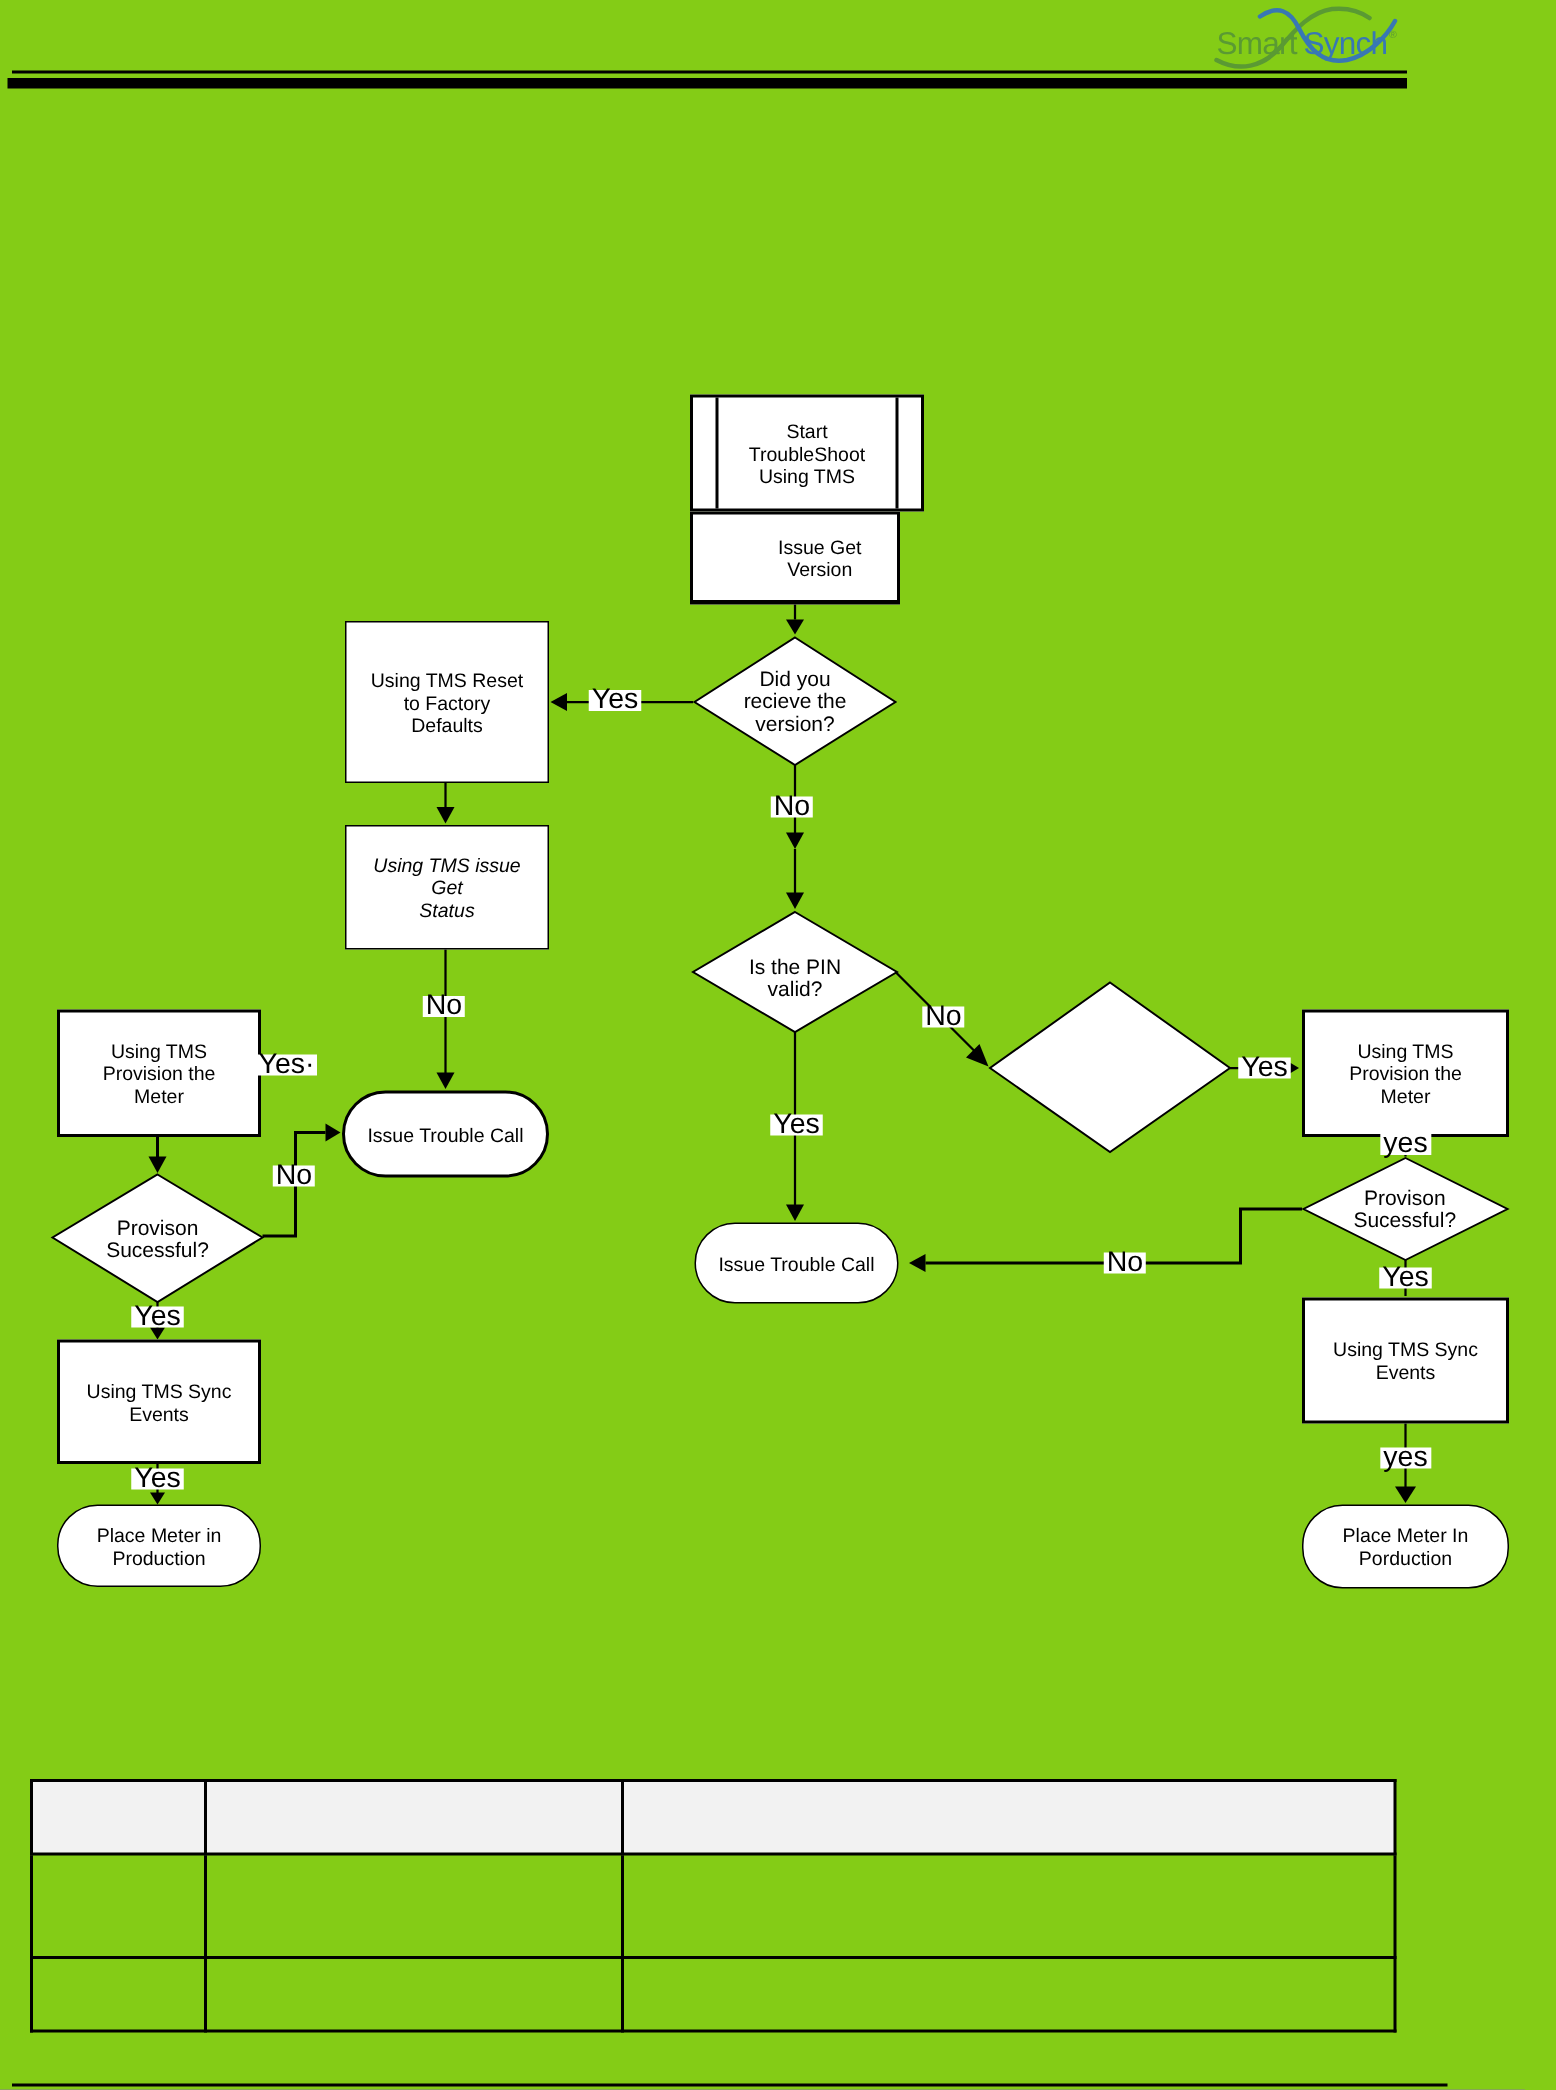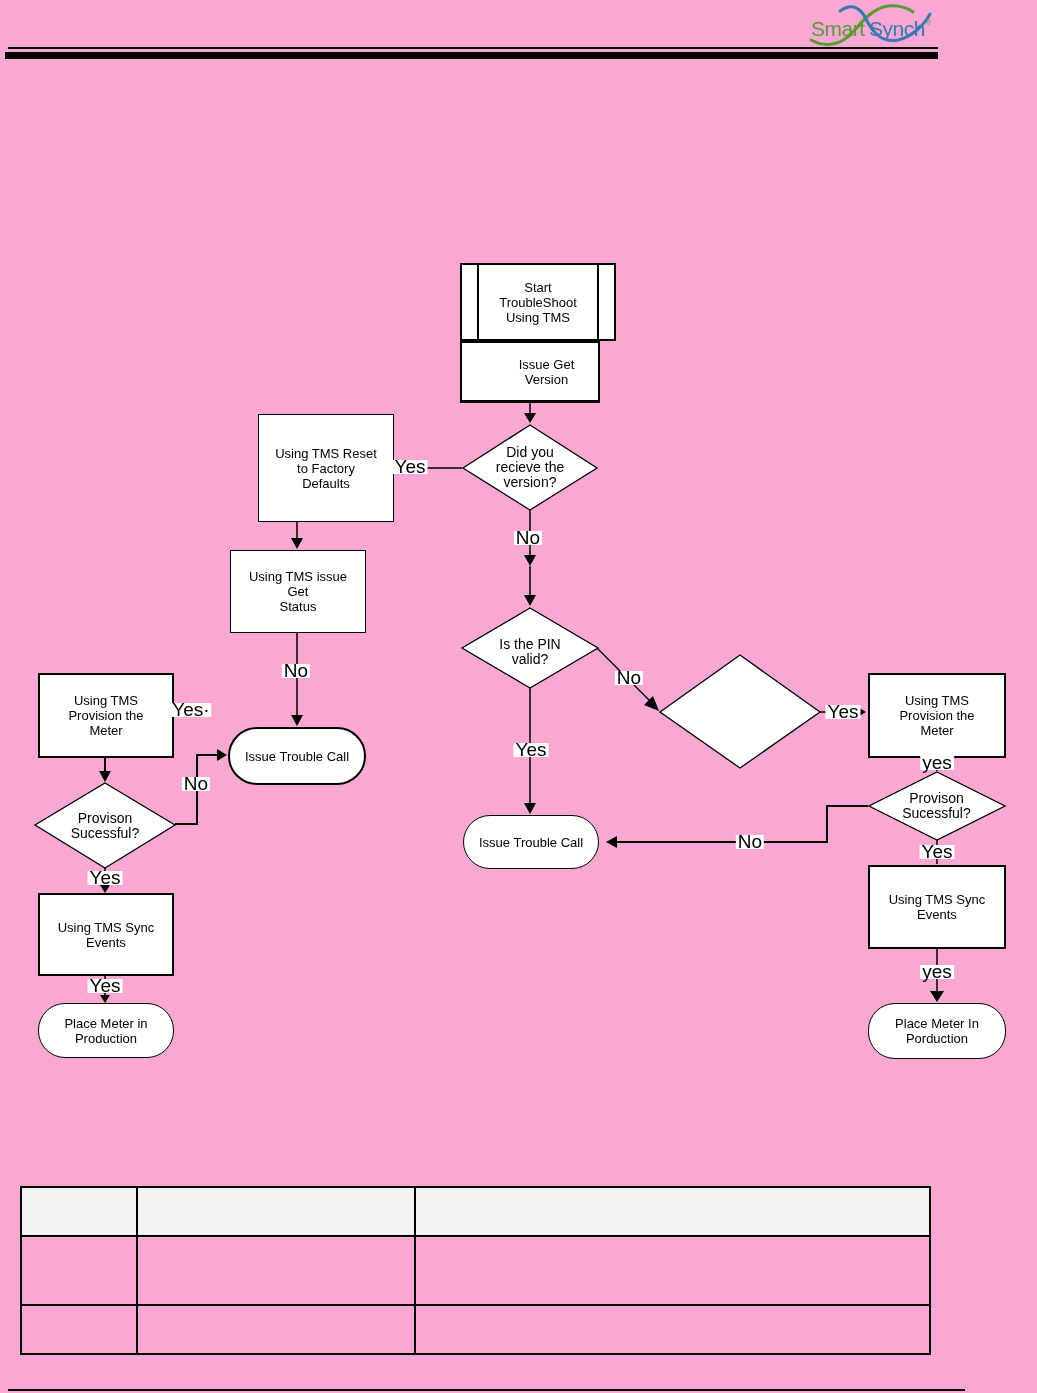"Smart" .page { background: #f9a8d4 -> #84cc16 }
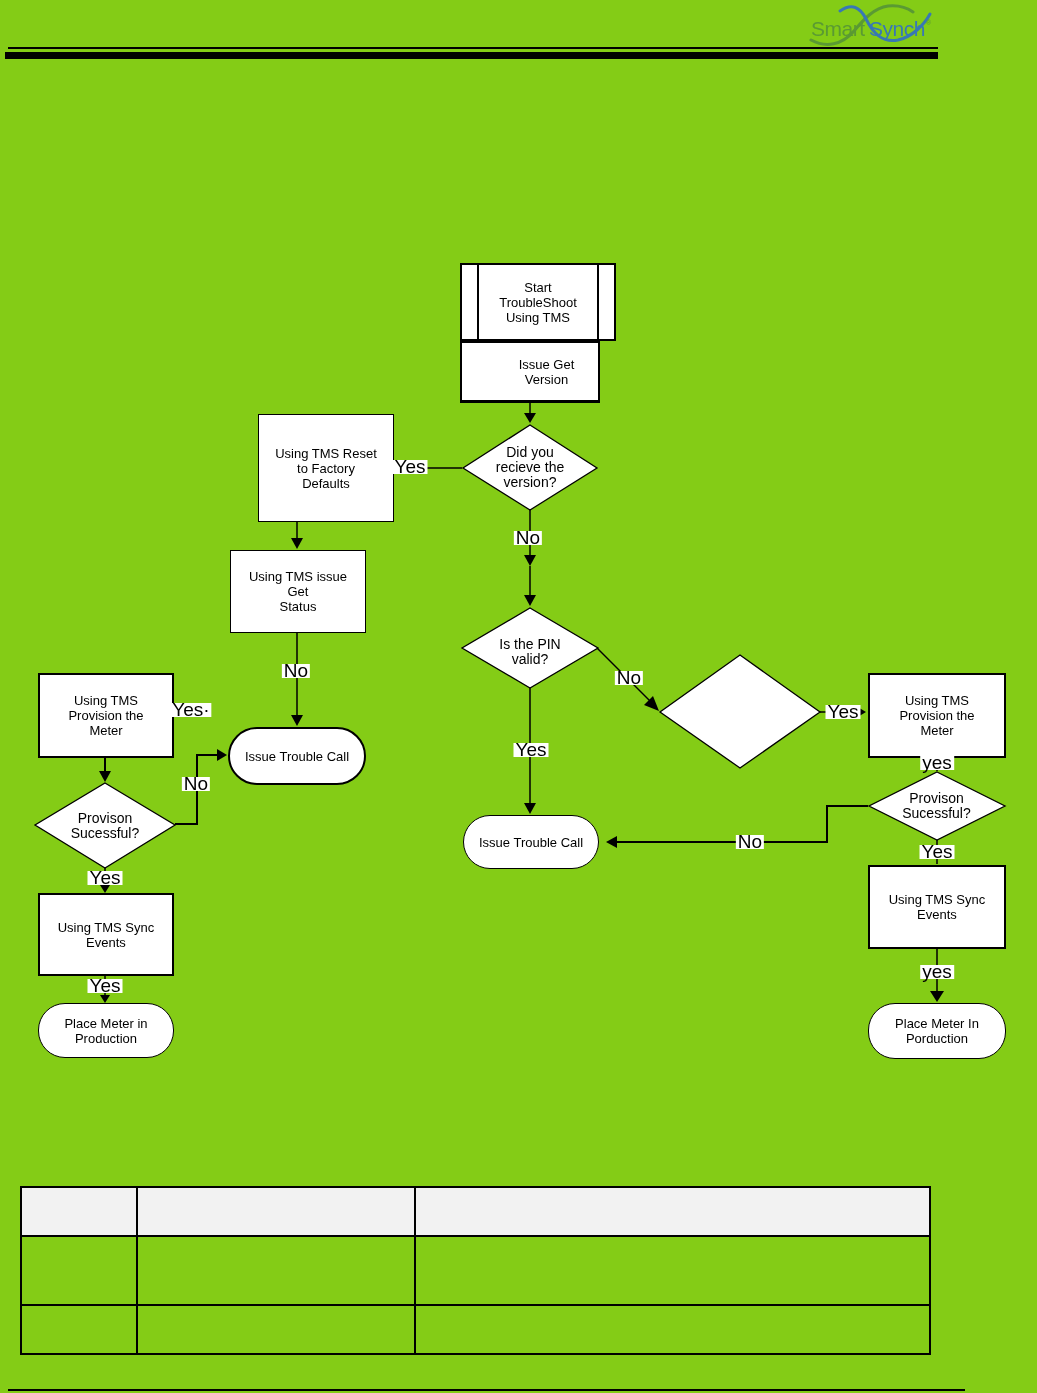"Using TMS Reset" div.node { margin-left: 28px -> none }
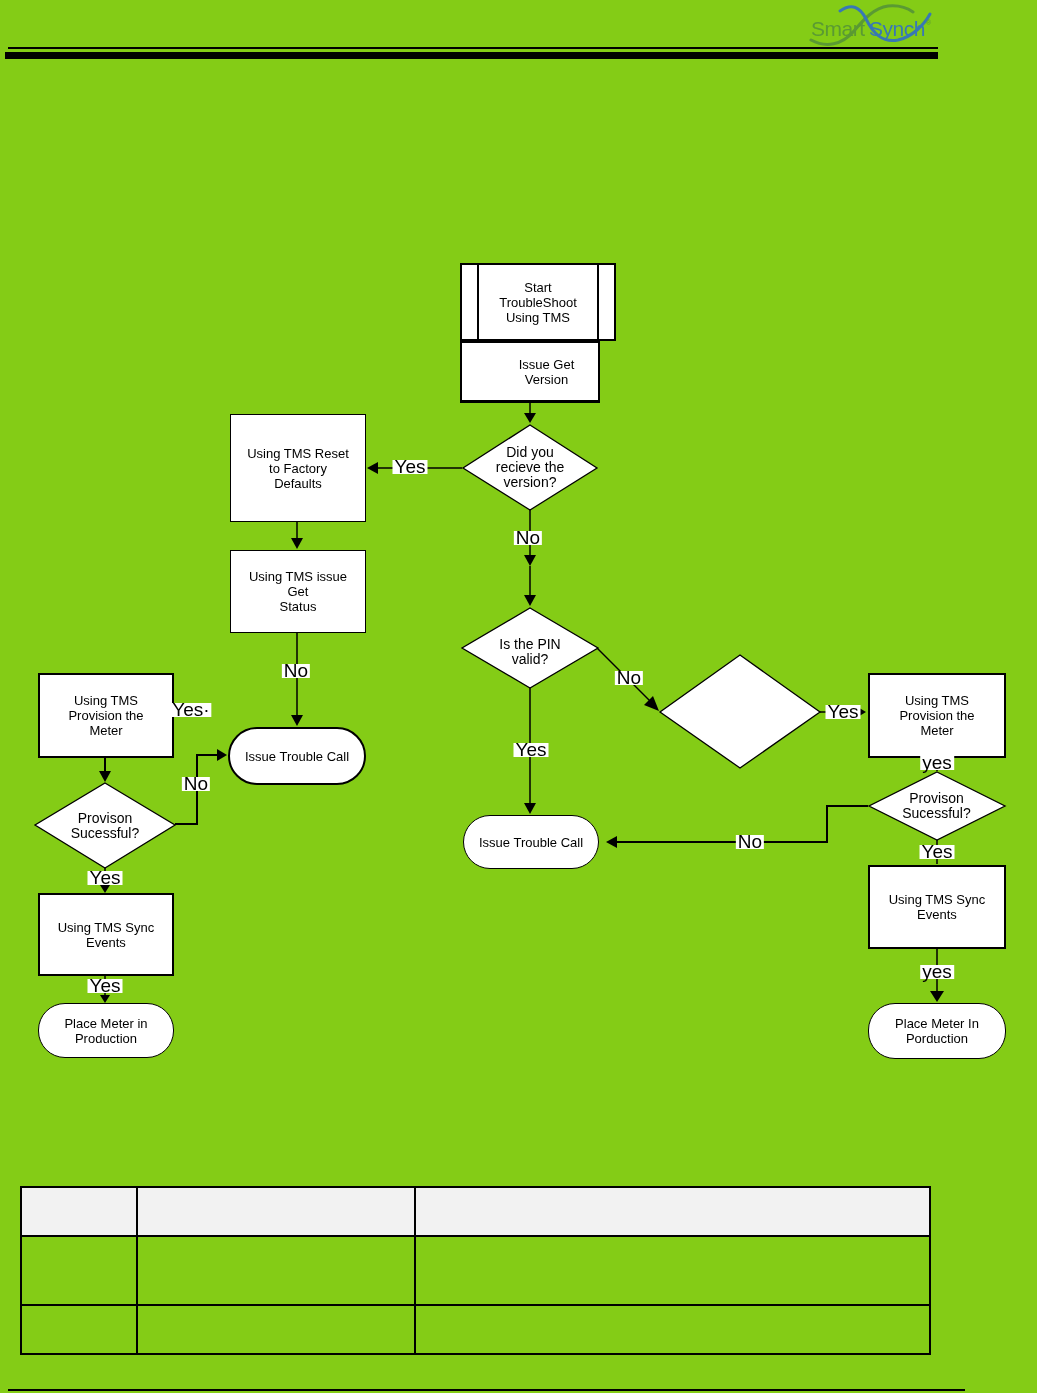"Using TMS issue" div.node { font-style: none -> italic }
